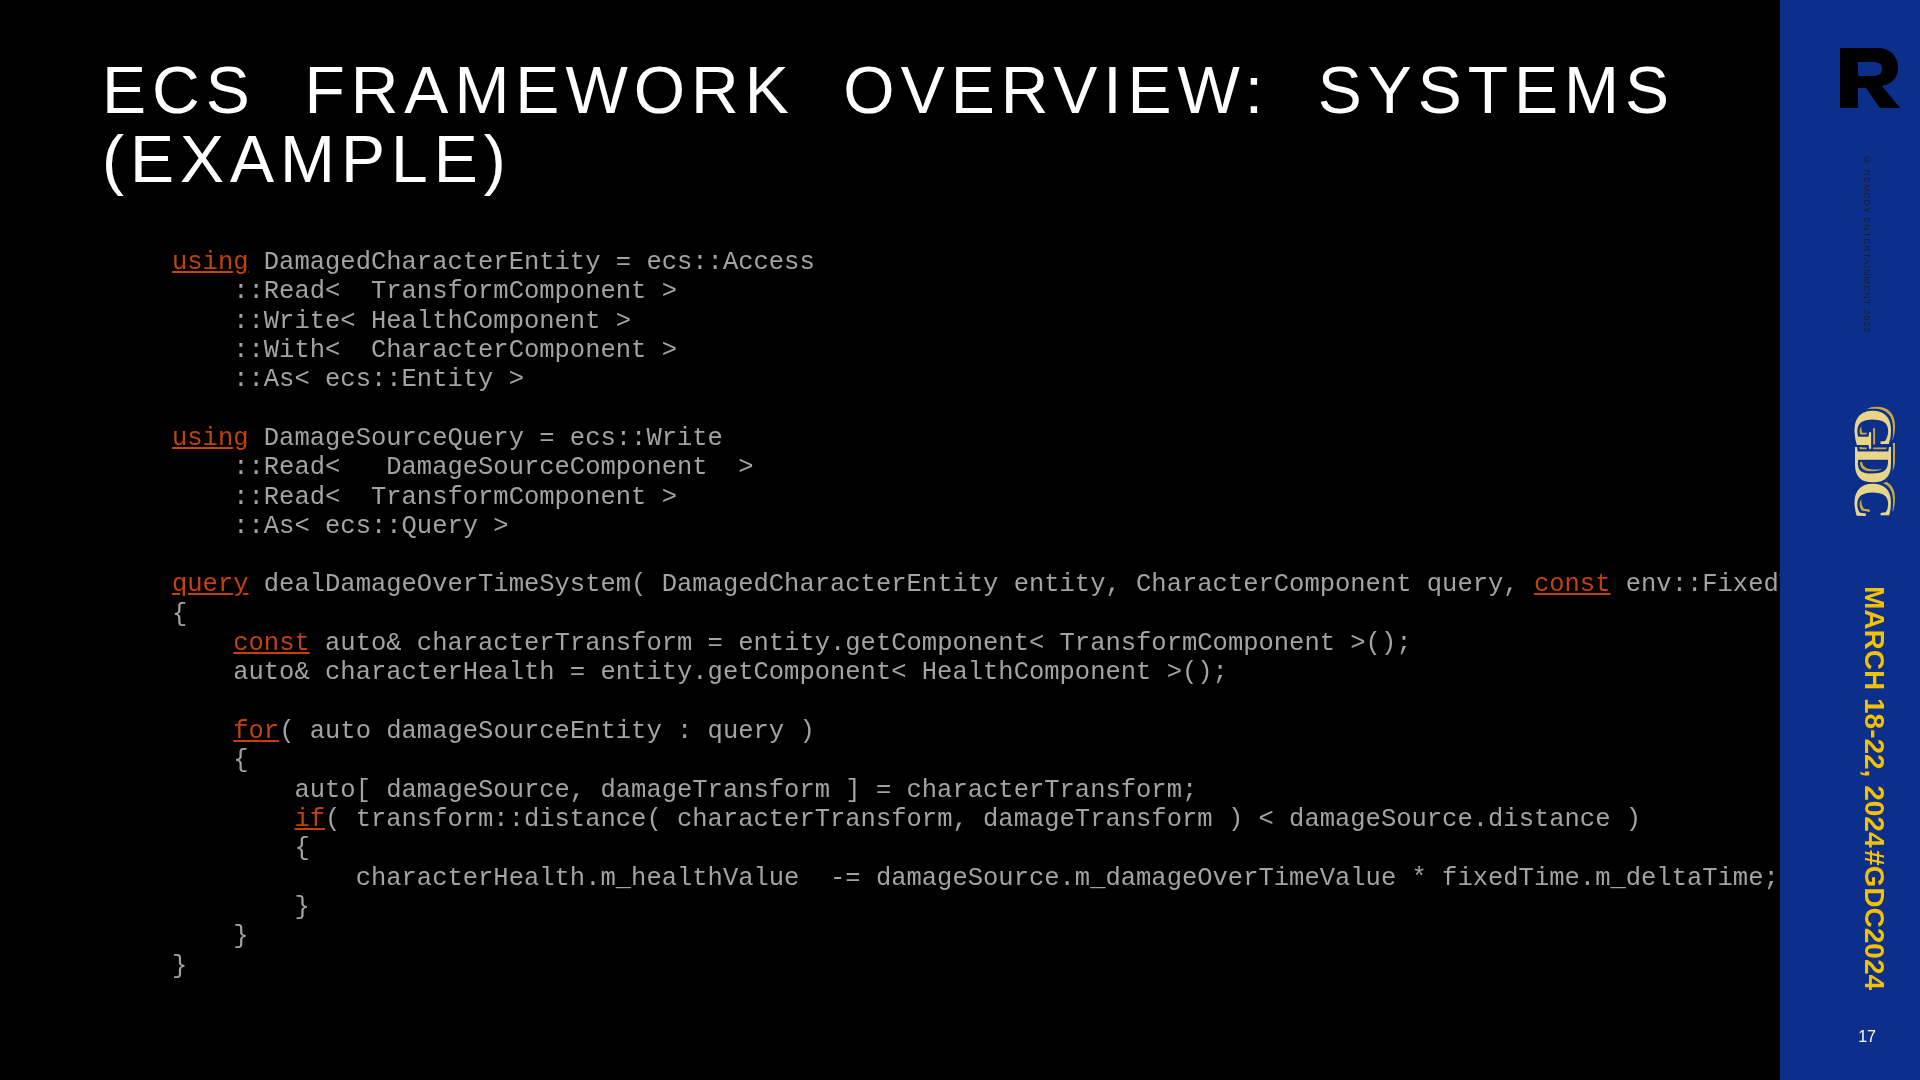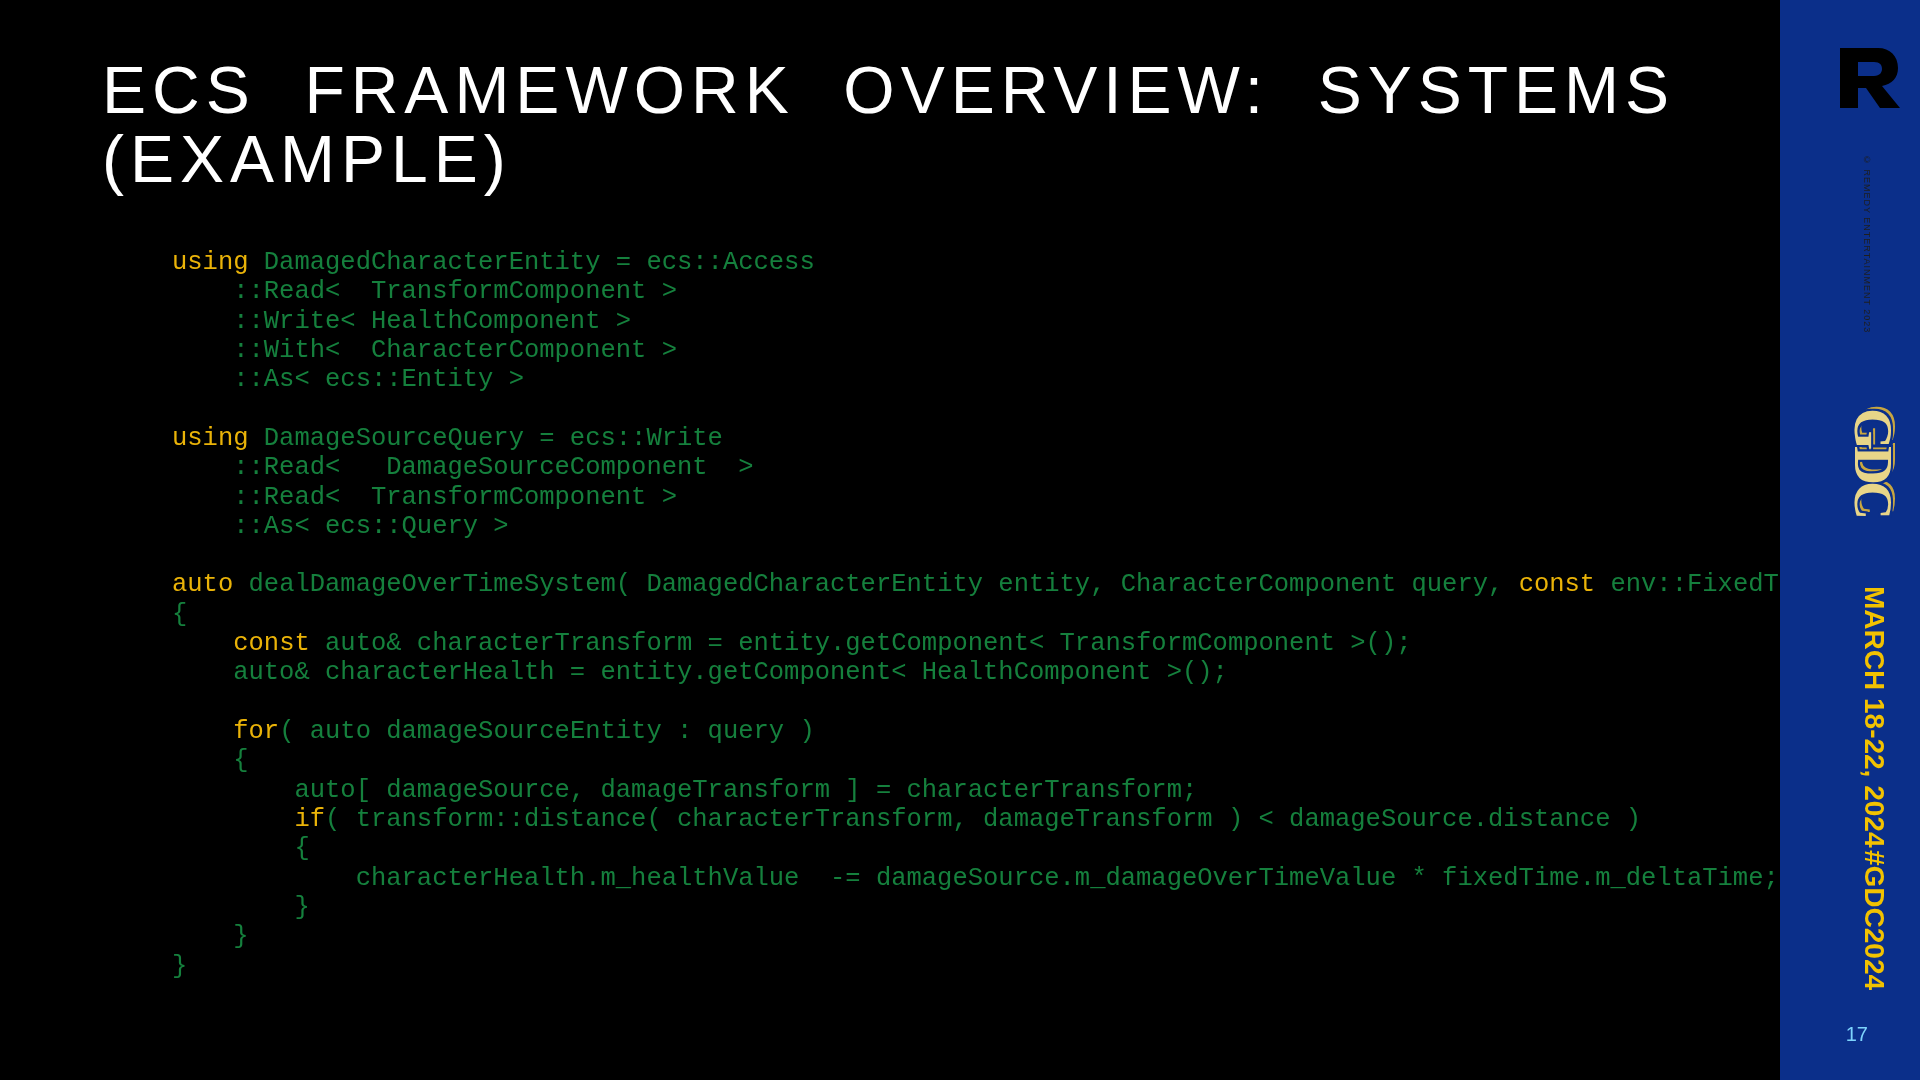"using" .kw { color: #eab308 -> #c2410c; text-decoration: none -> underline }
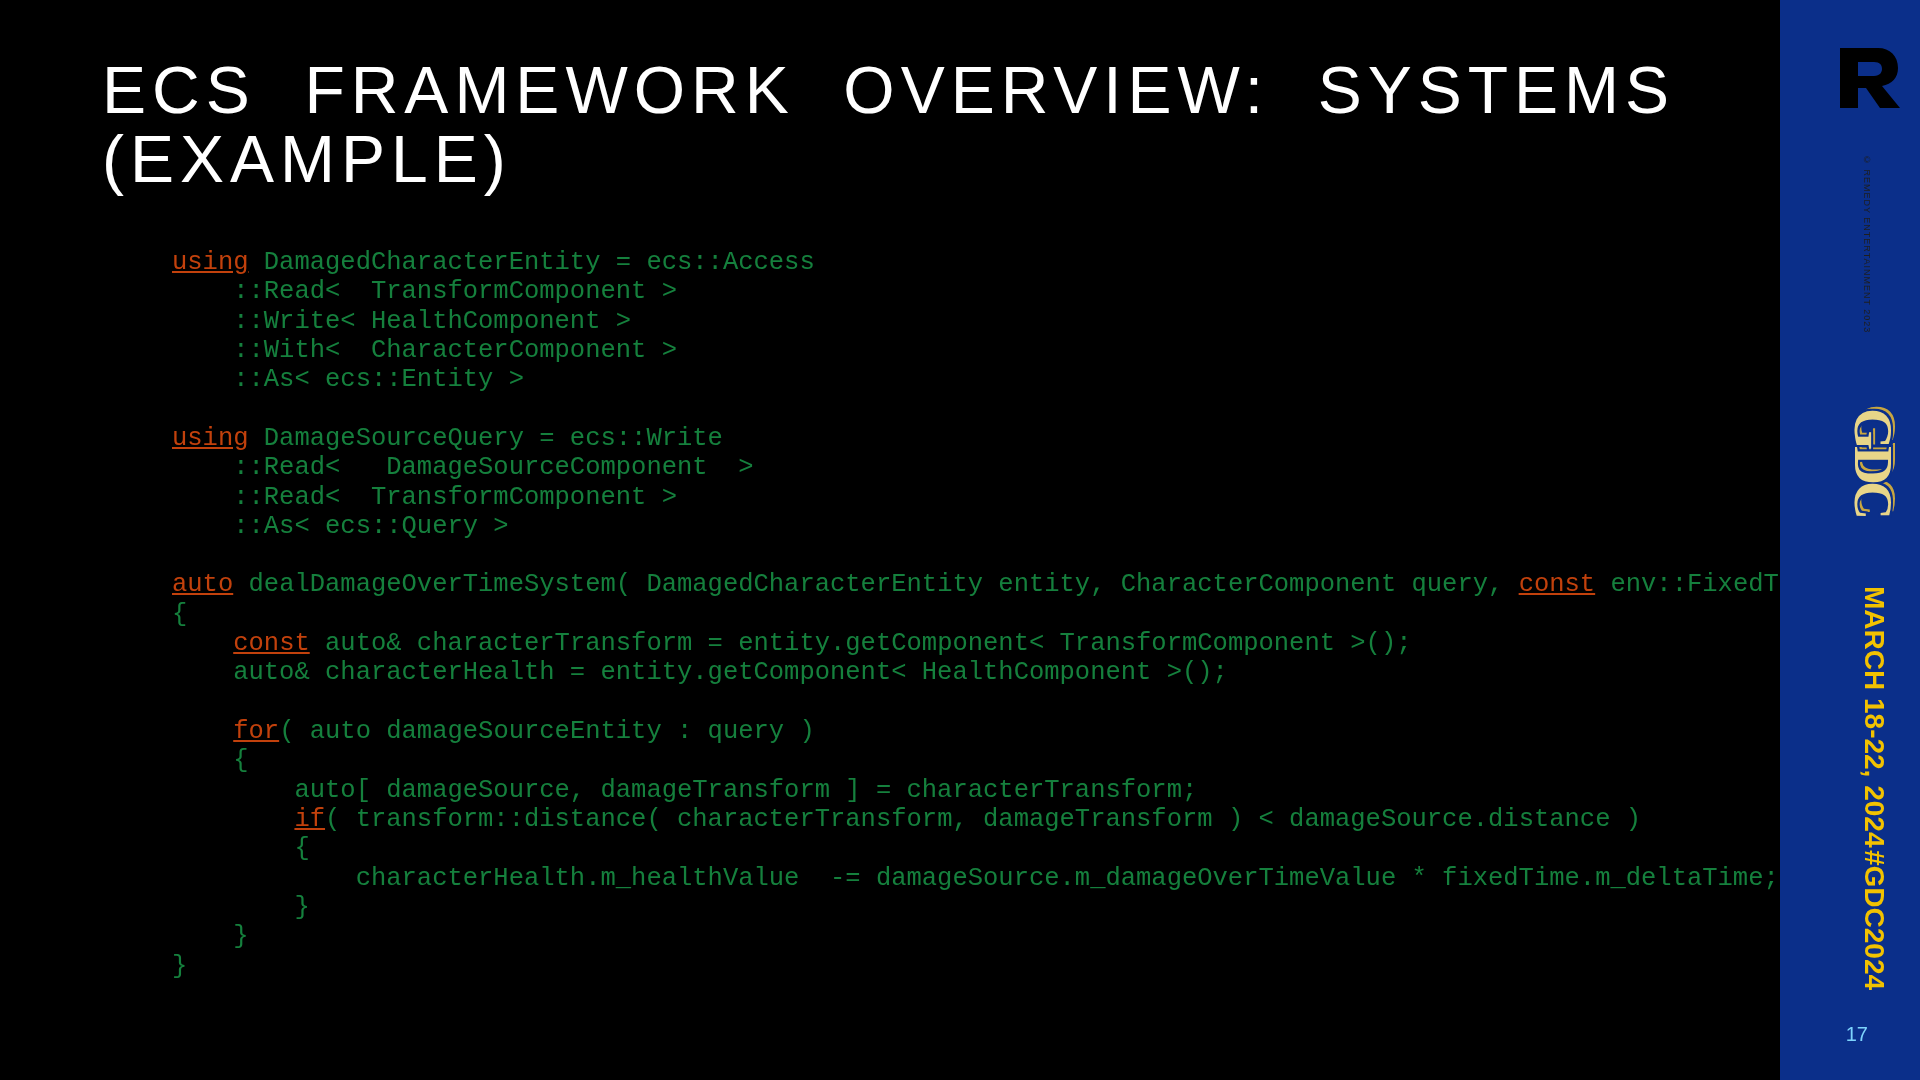"DamagedCharacterEntity = ecs::Access" .plain { color: #15803d -> #a3a3a3 }
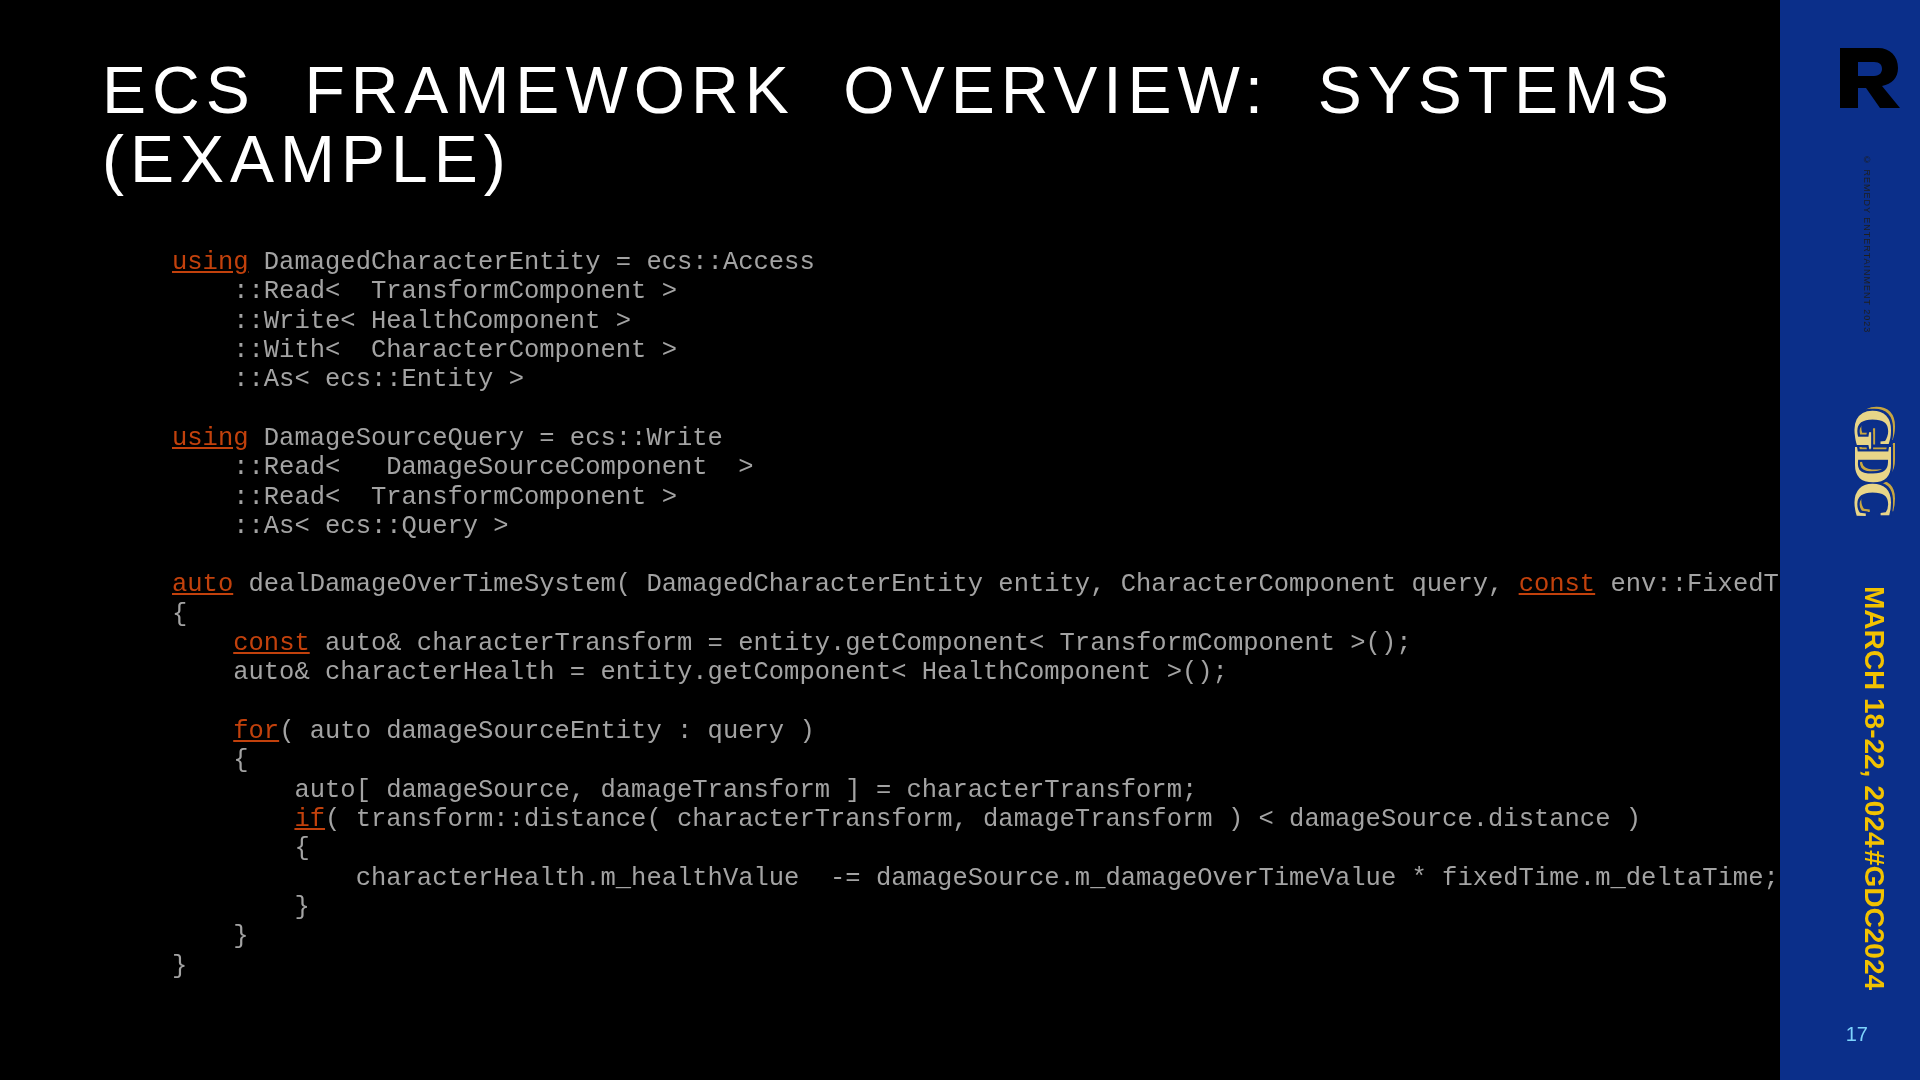"auto" span.kw { text: auto -> query }
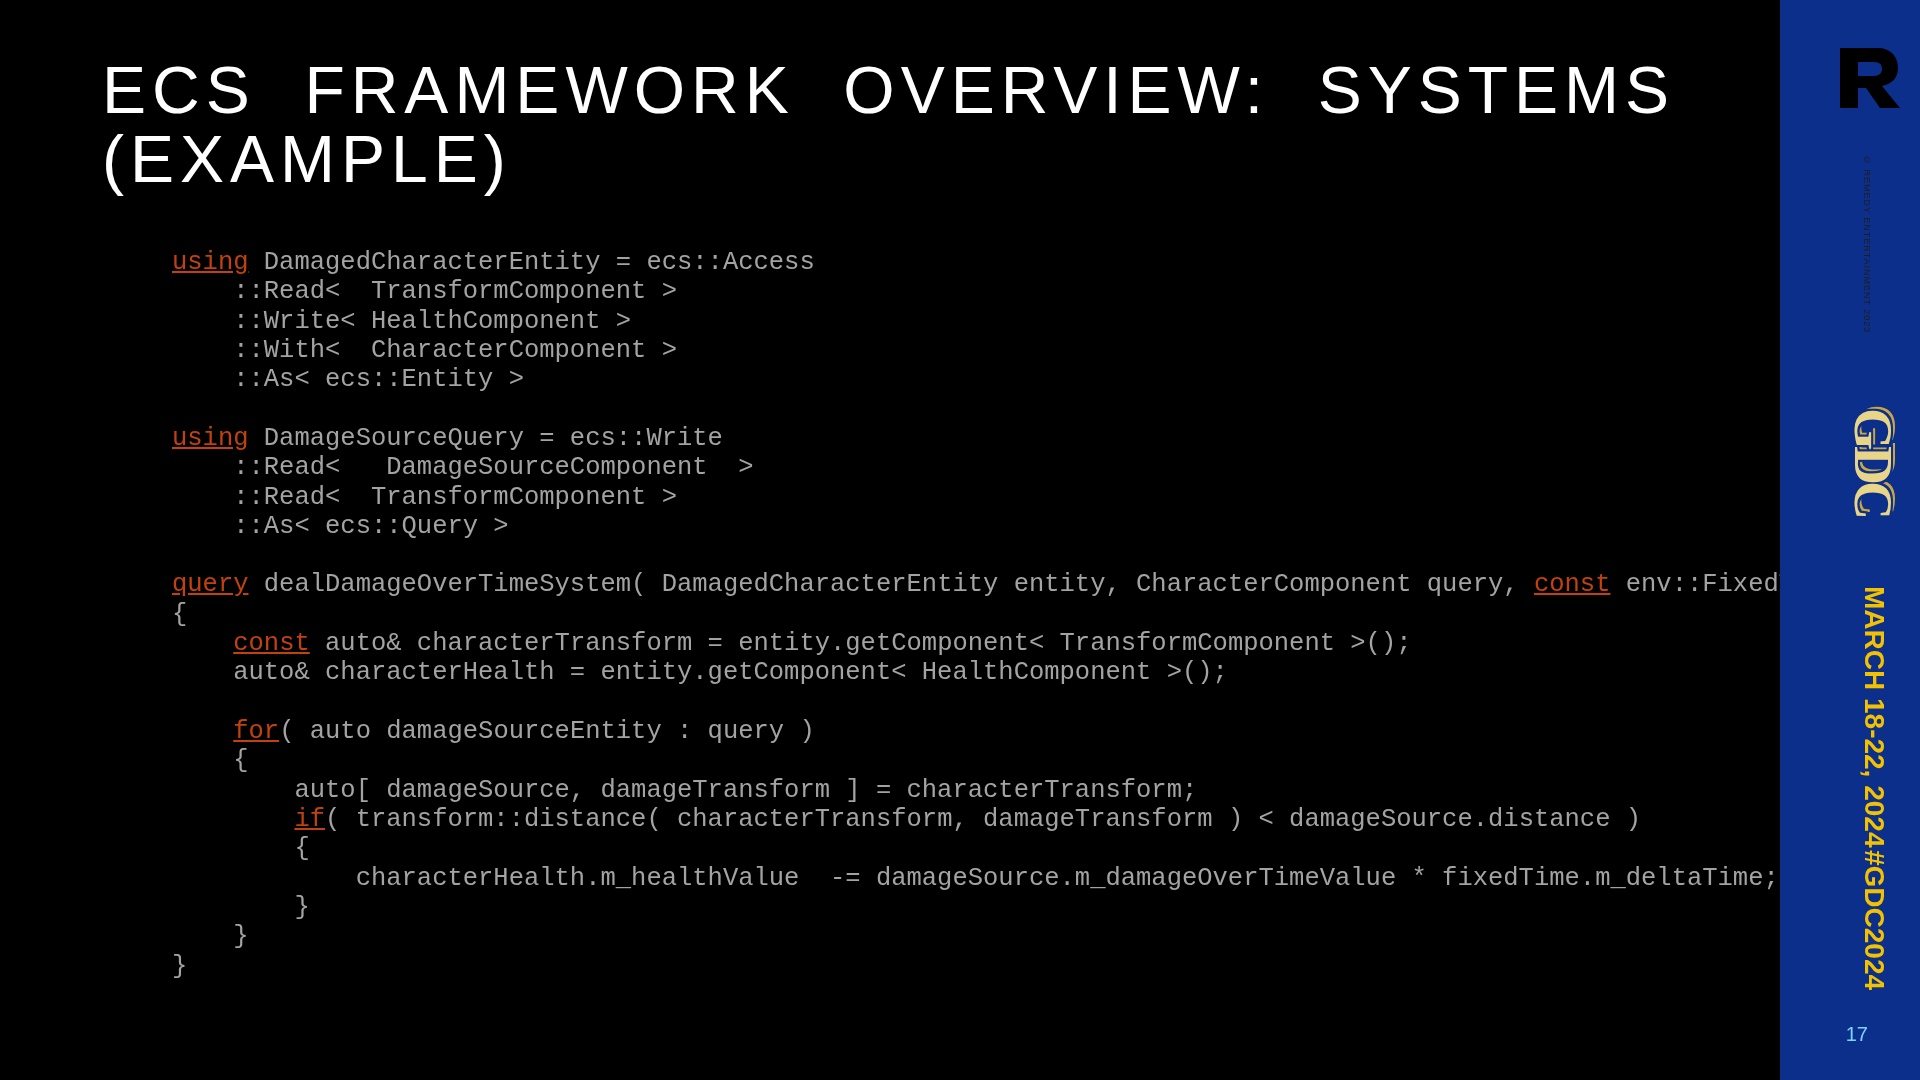"17" .page-num { color: #7dd3fc -> #ffffff; font-size: 20px -> 16px; right: 74px -> 66px }
